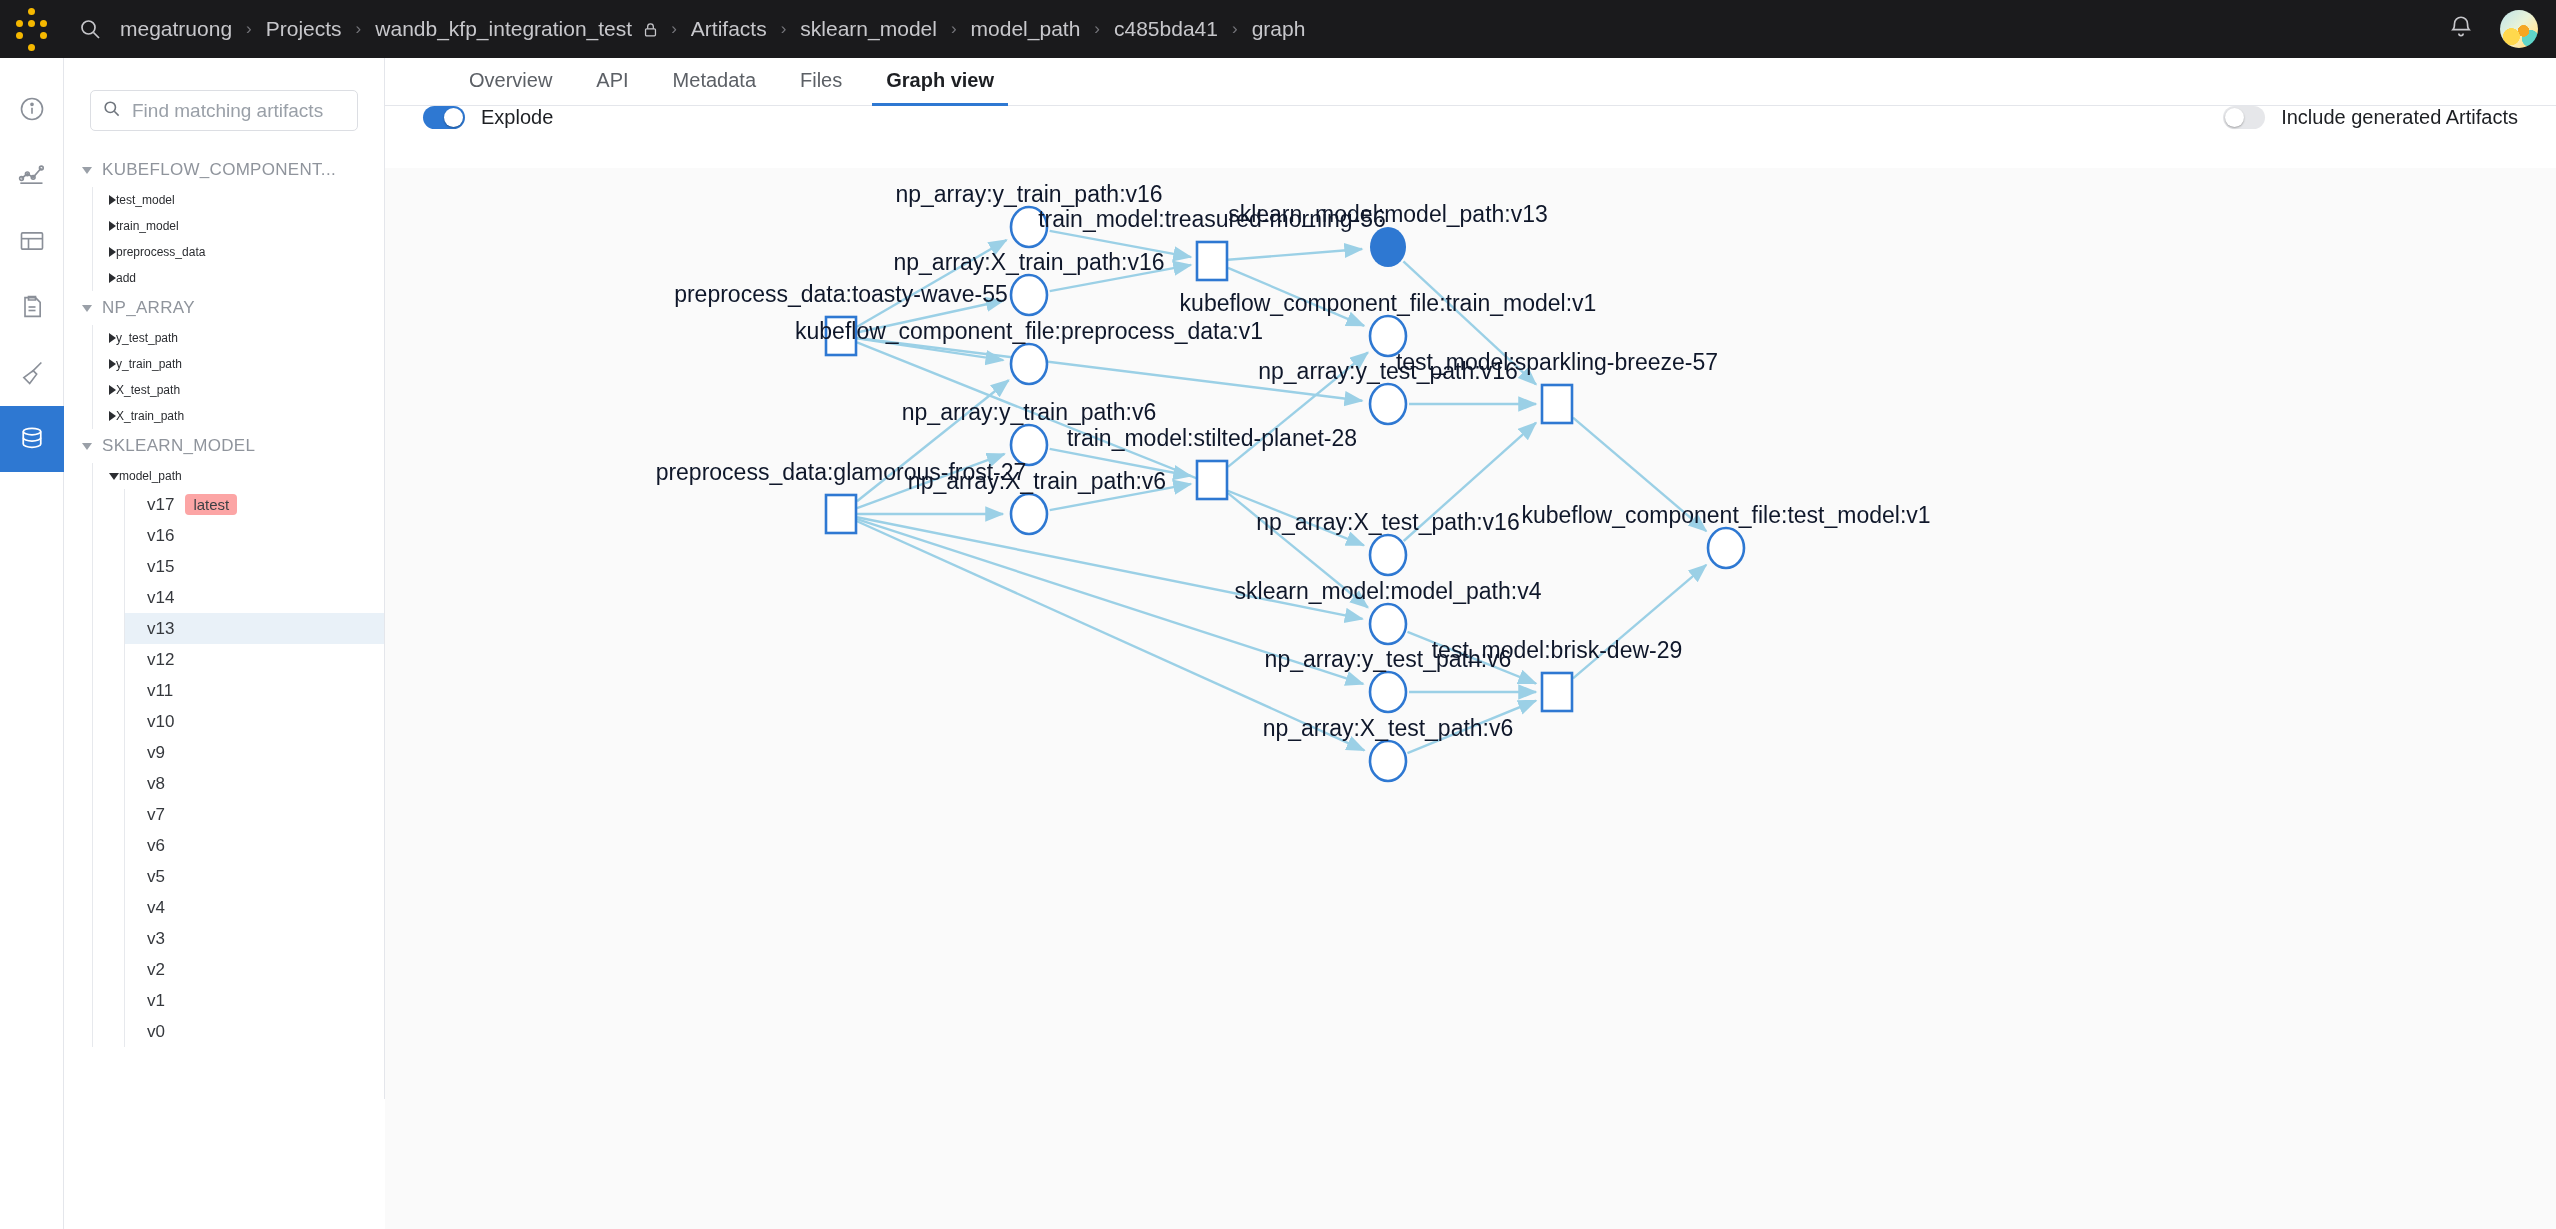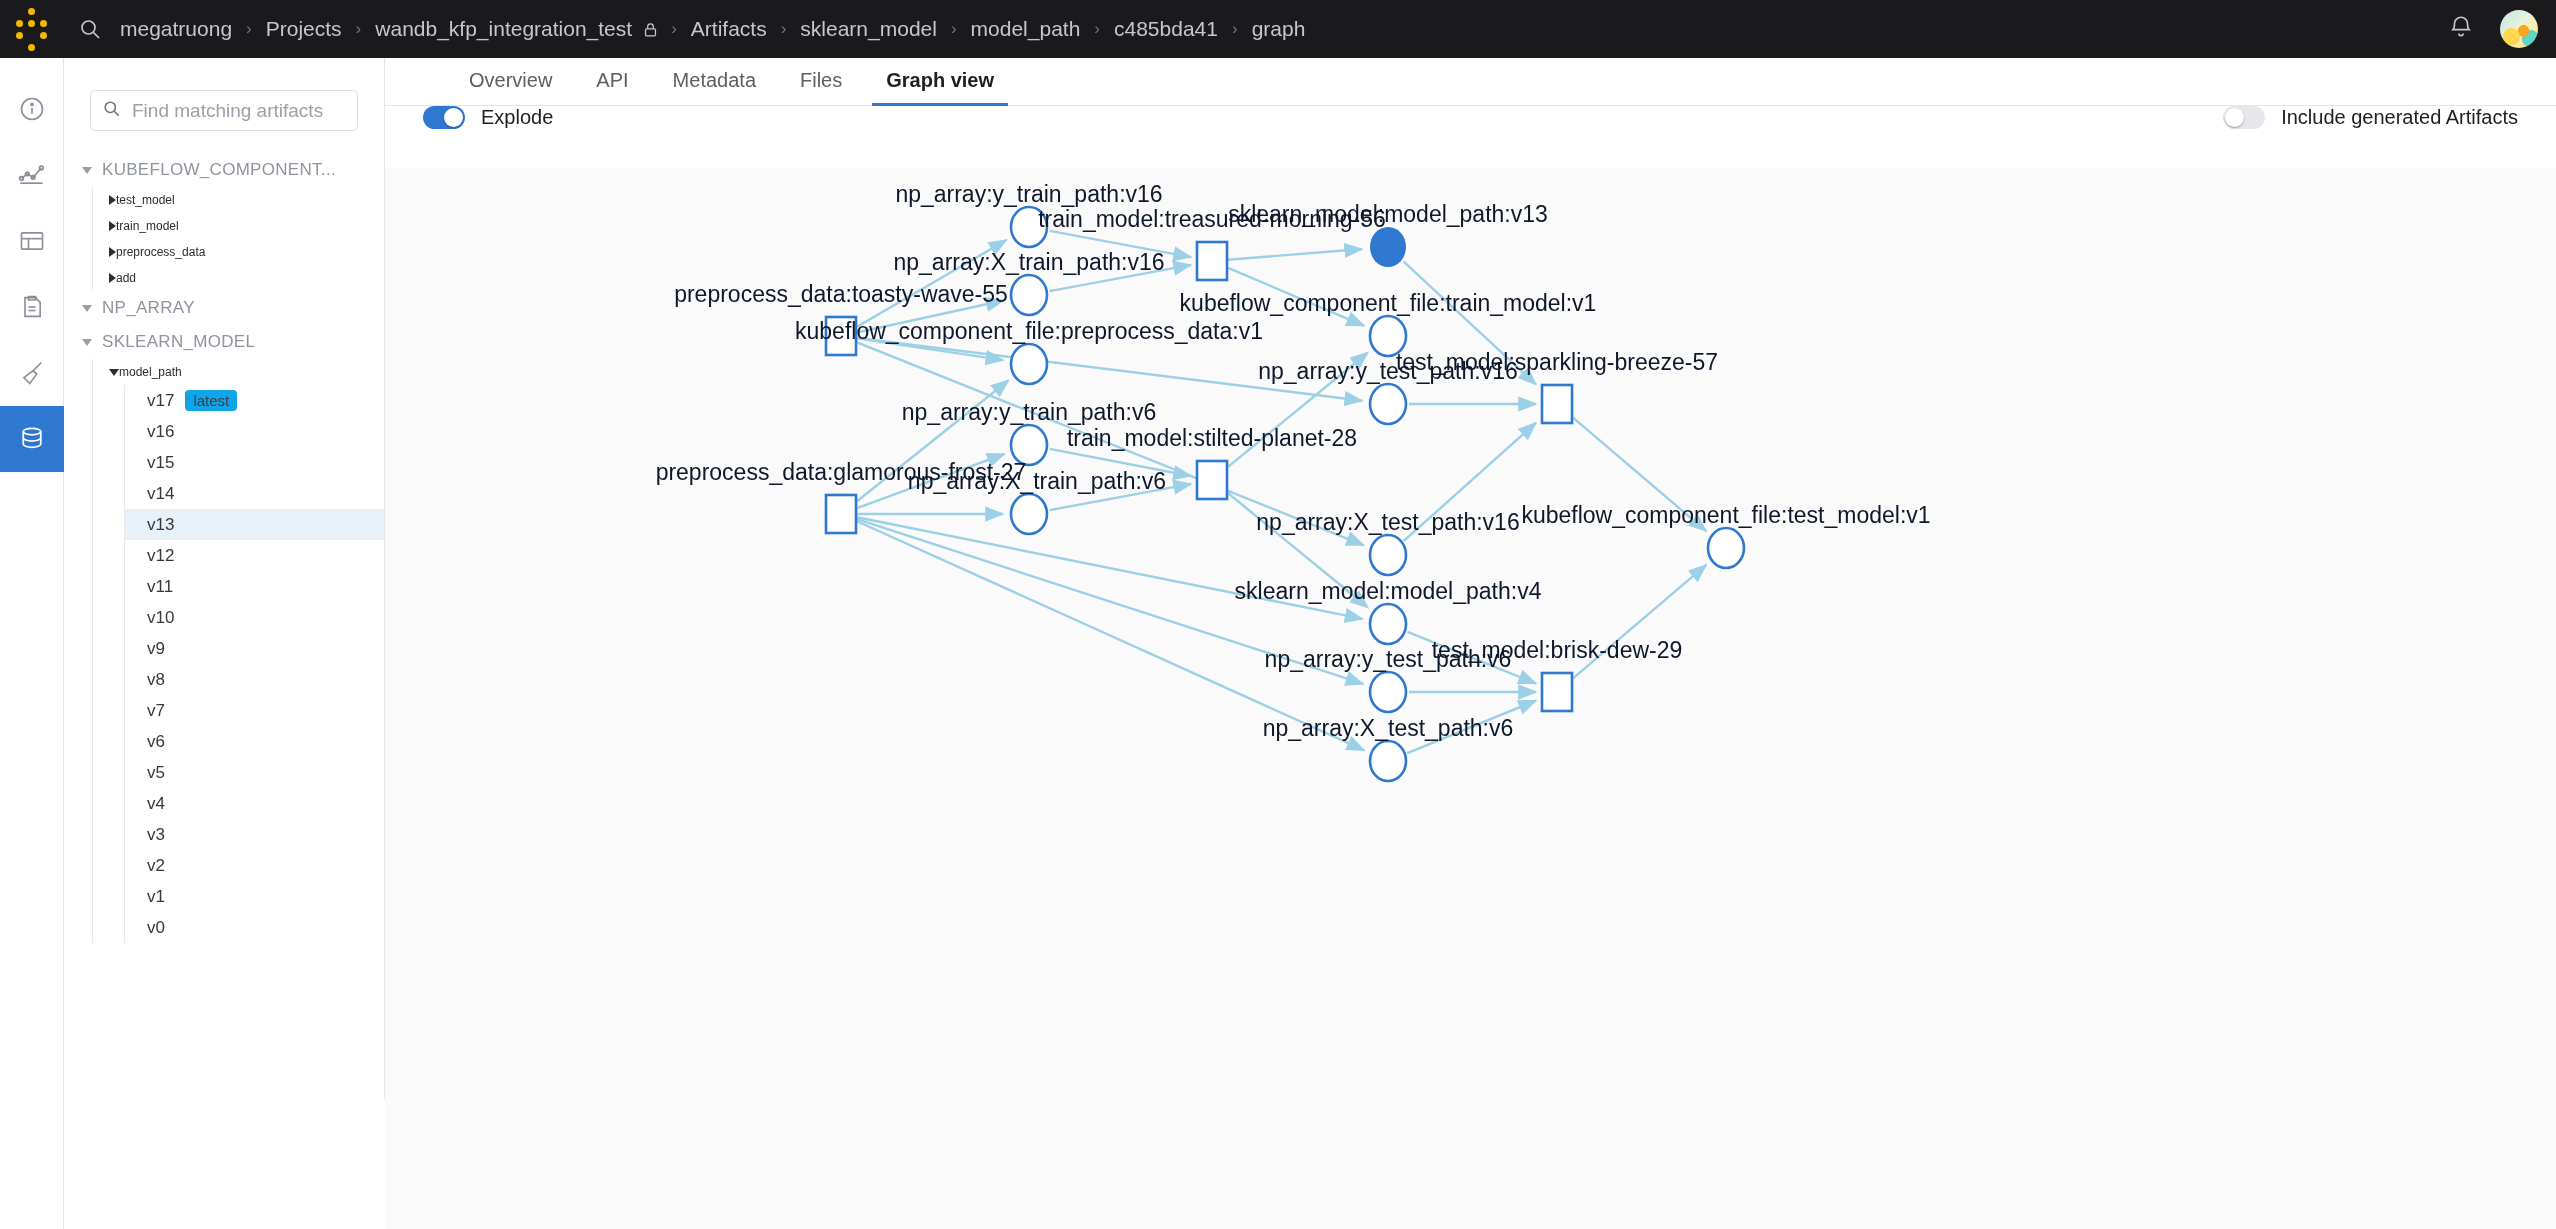"y_test_path" div.tree-children { html: none -> <div> <div> <span></span> <span>y_test_path</span> </div> <div> <span></span> <span>y_train_path</span> </div> <div> <span></span> <span>X_test_path</span> </div> <div> <span></span> <span>X_train_path</span> </div> </div> }
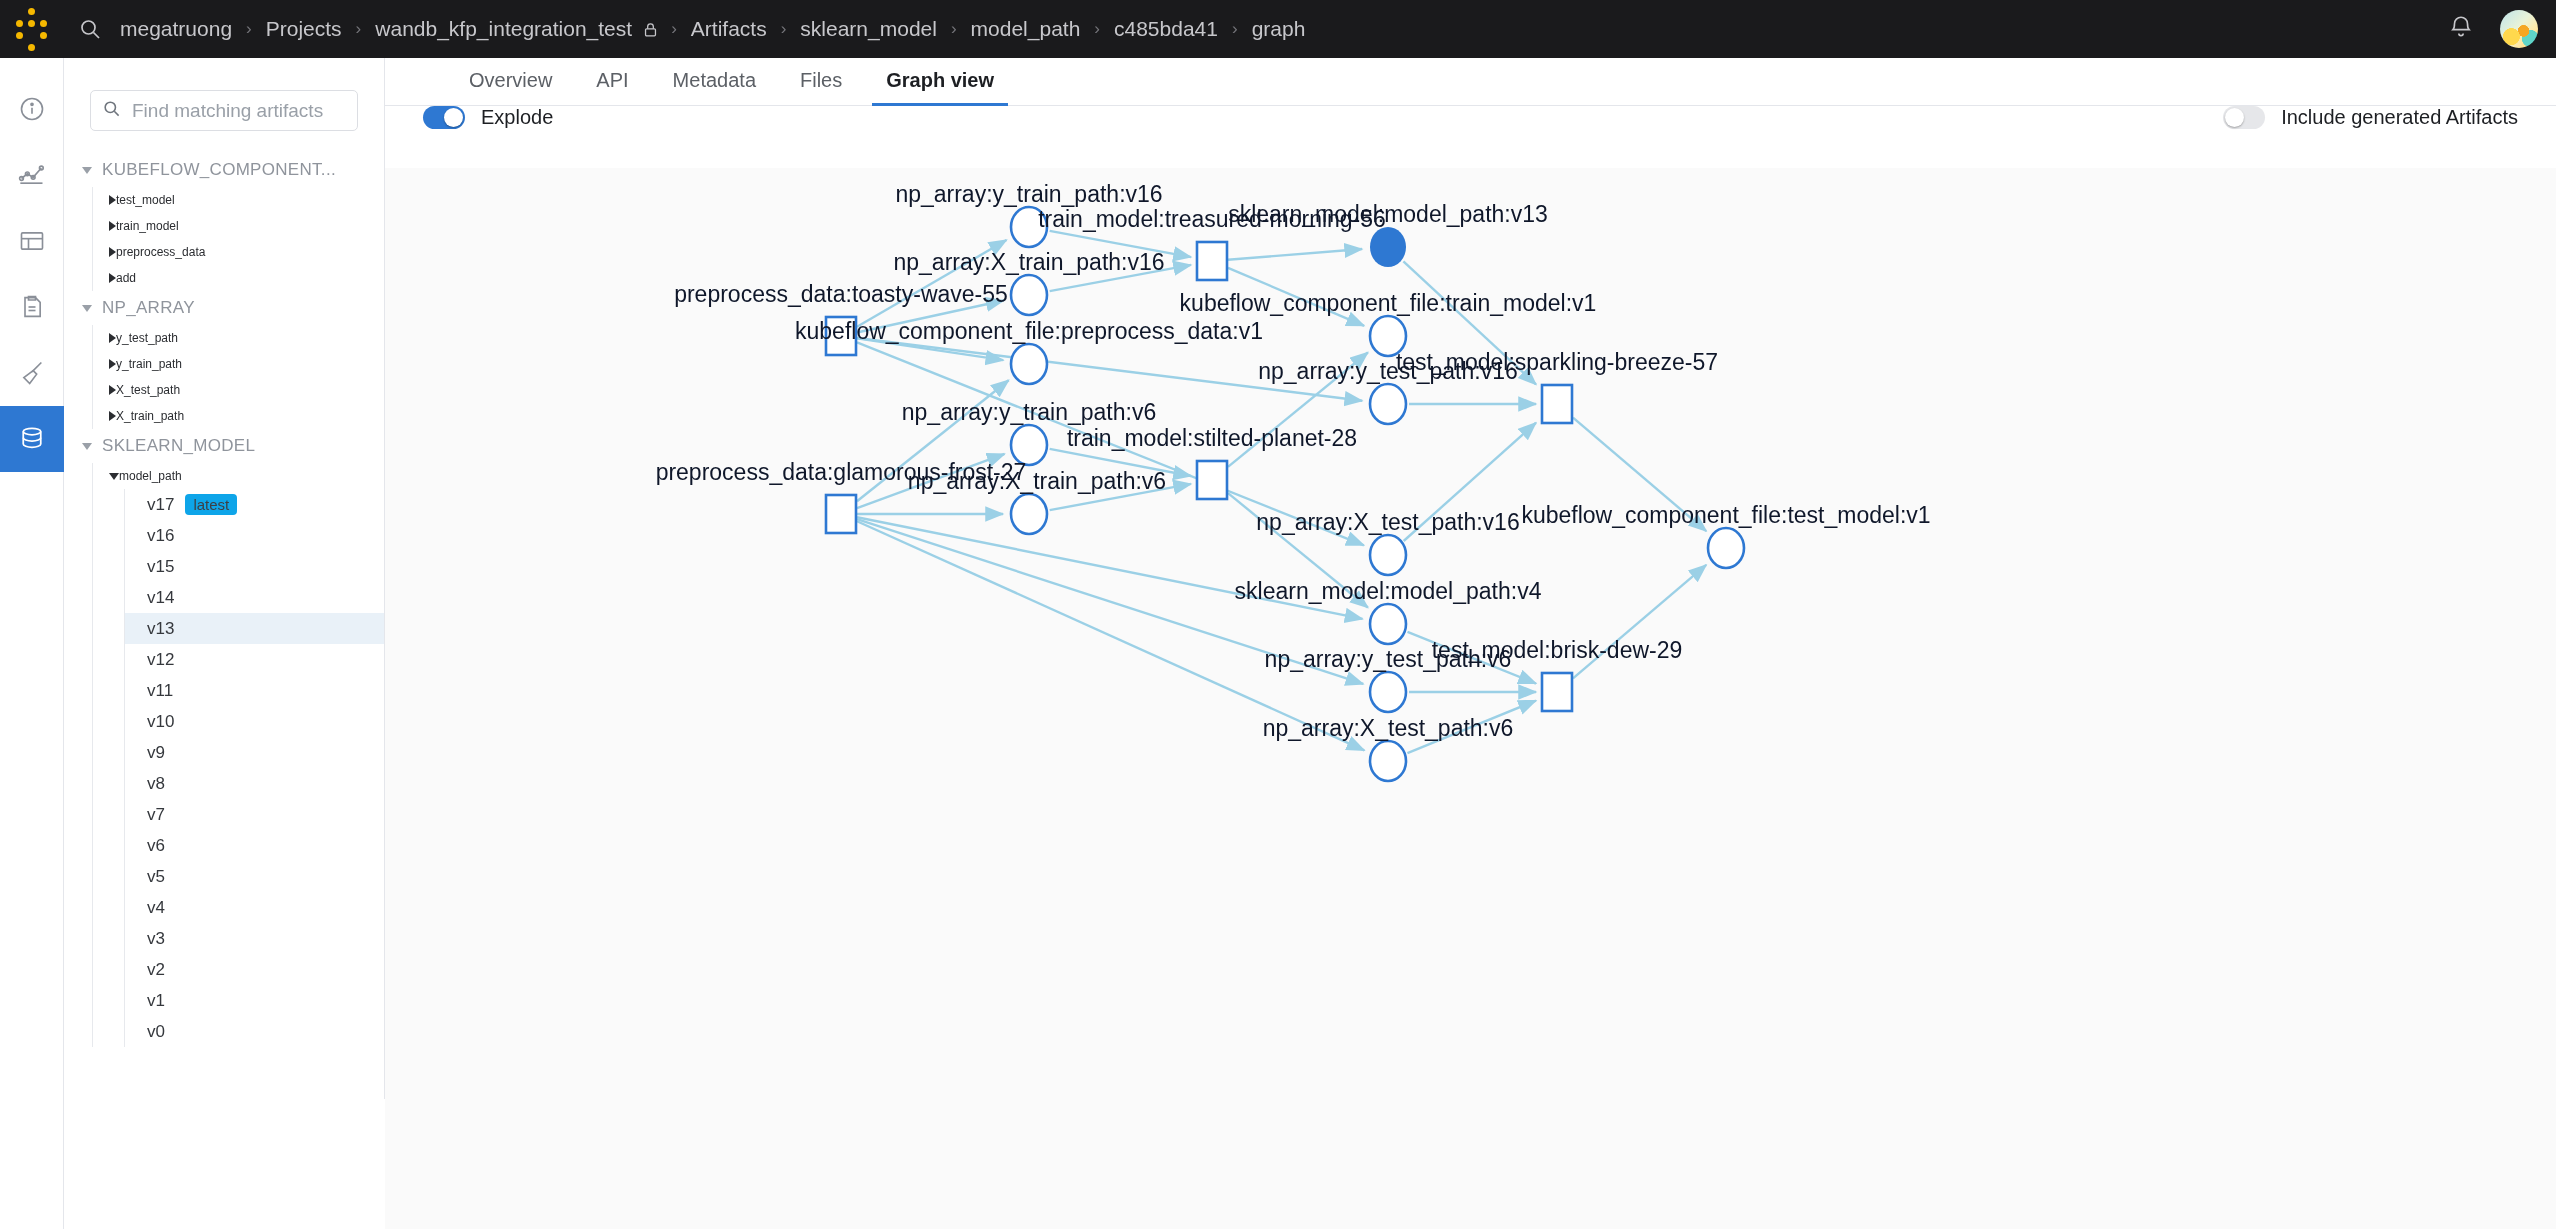"latest" .ver-badge { background: #0ea5e9 -> #fca5a5 }
